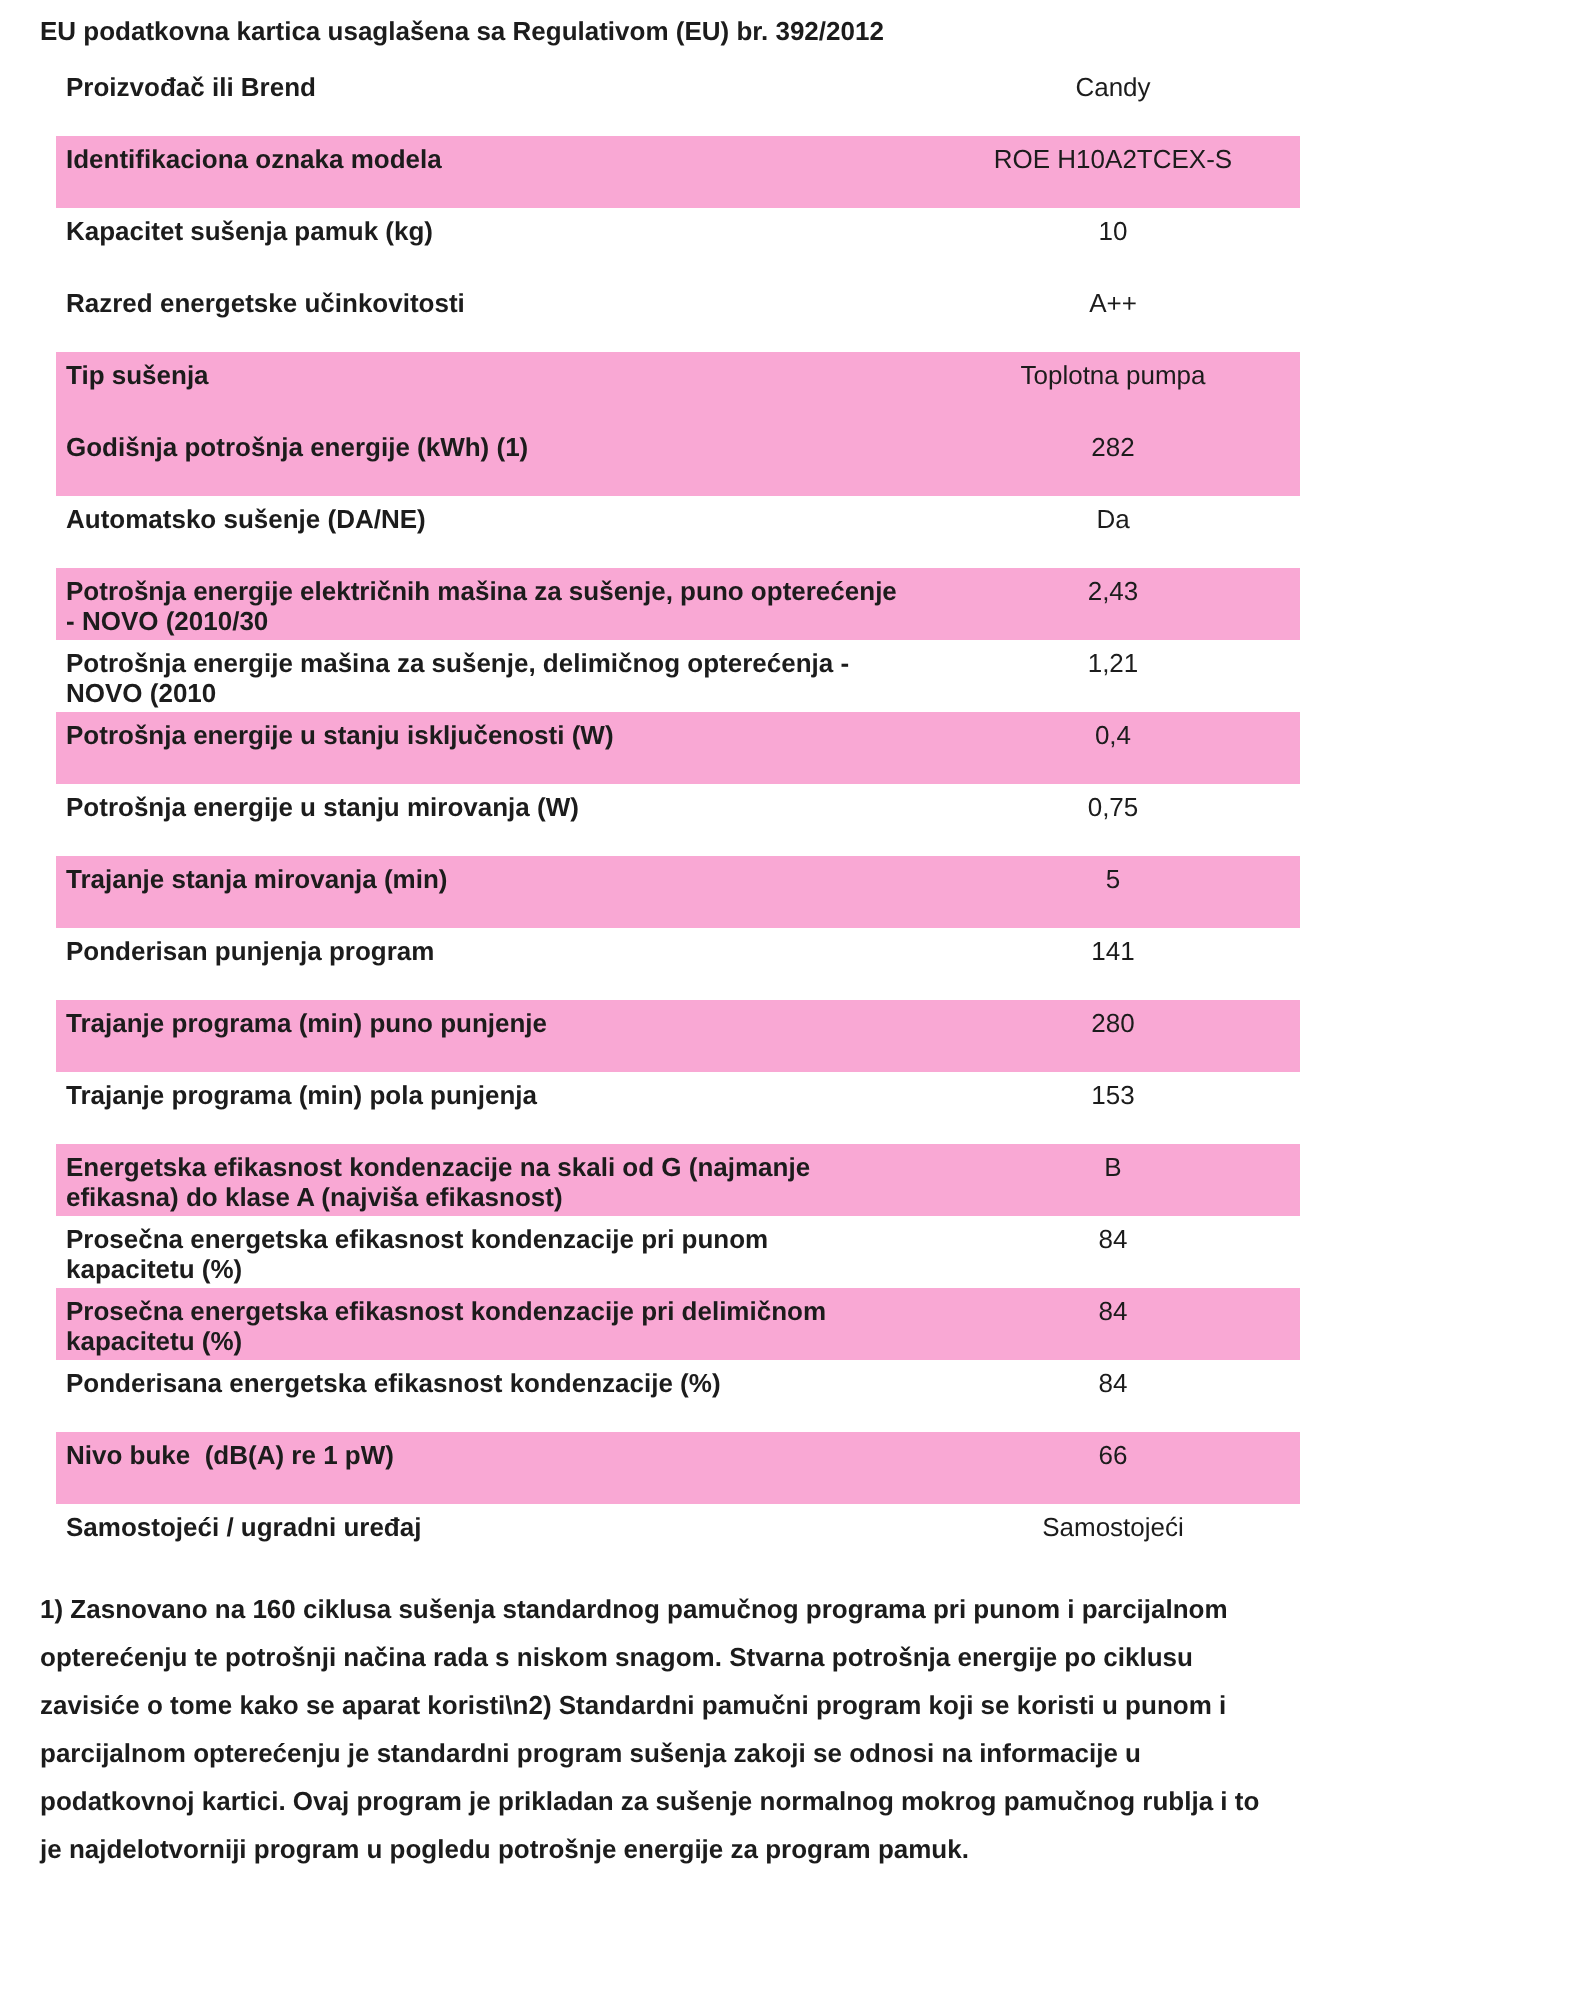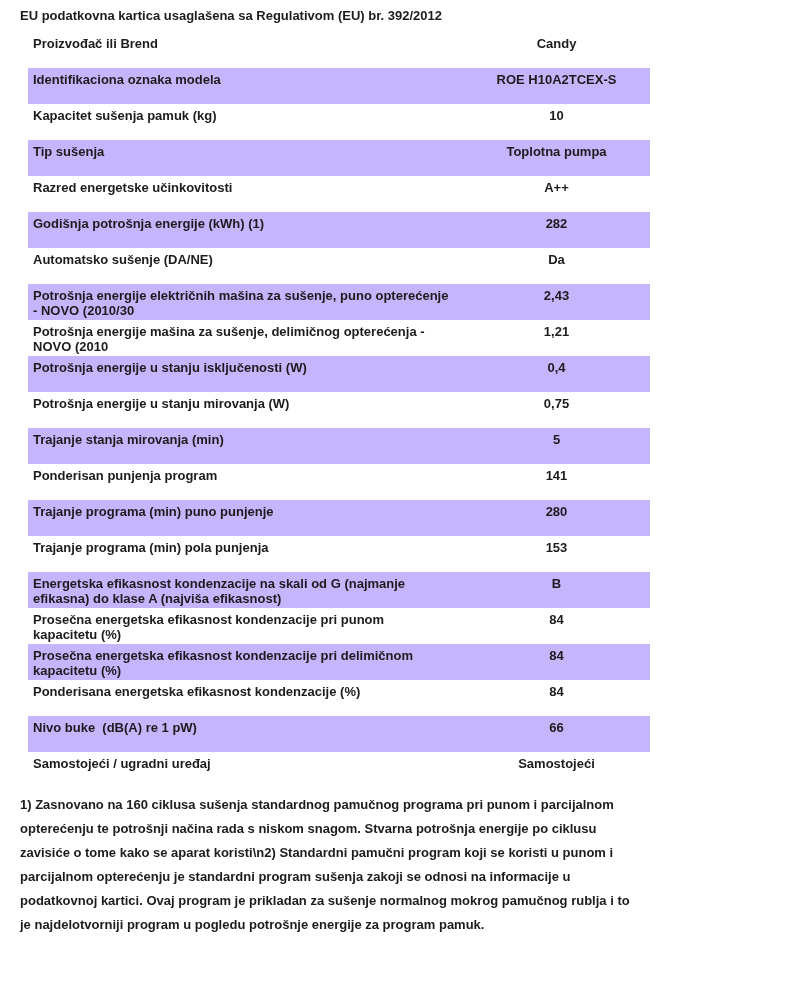"Candy" .cell-value { font-weight: bold -> normal }
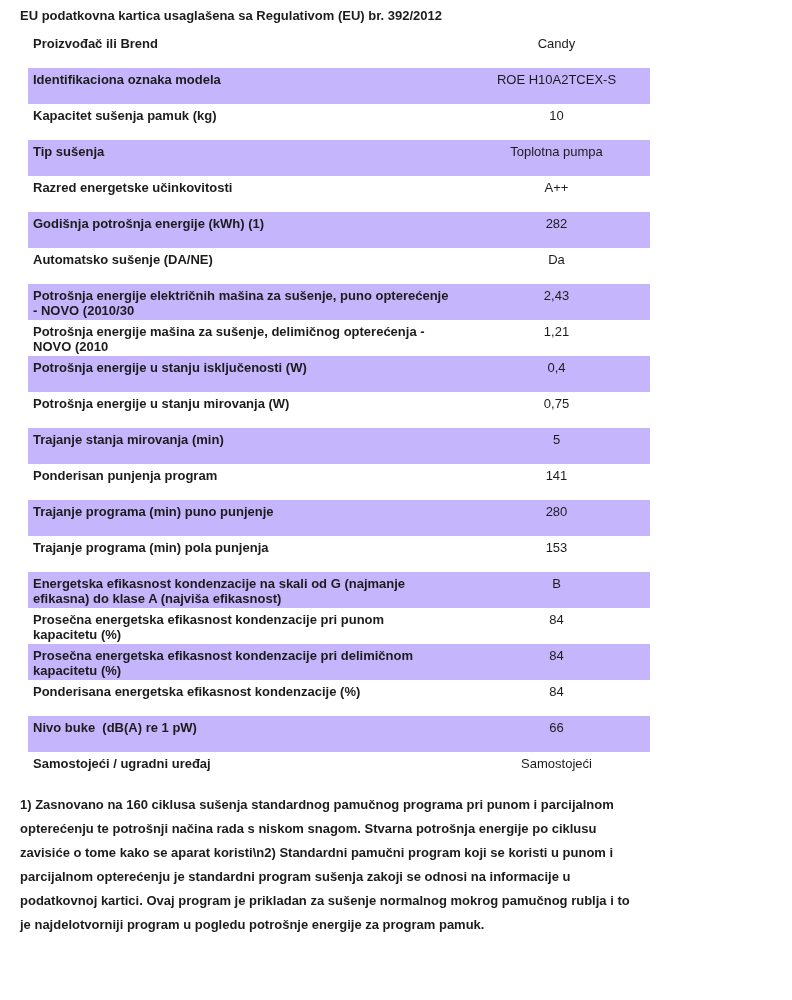"Identifikaciona oznaka modela" .row.highlight { background: #c4b5fd -> #f9a8d4 }
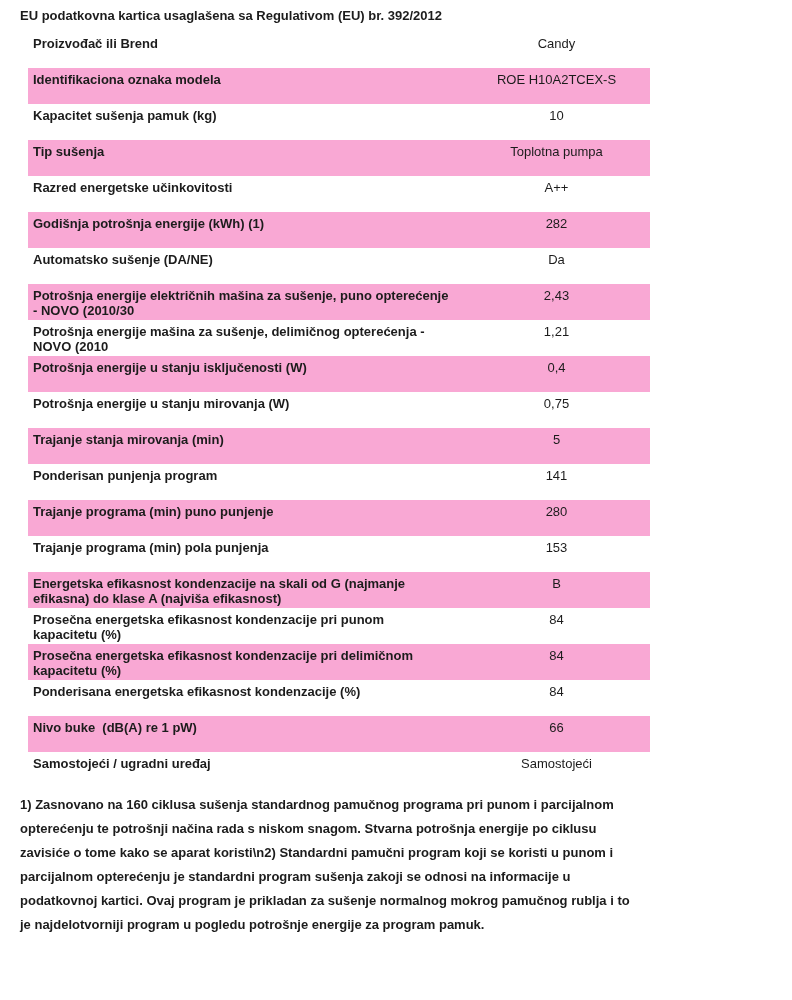"Tip sušenja" div.row { order: before "Razred energetske učinkovitosti" -> after "Razred energetske učinkovitosti" }
